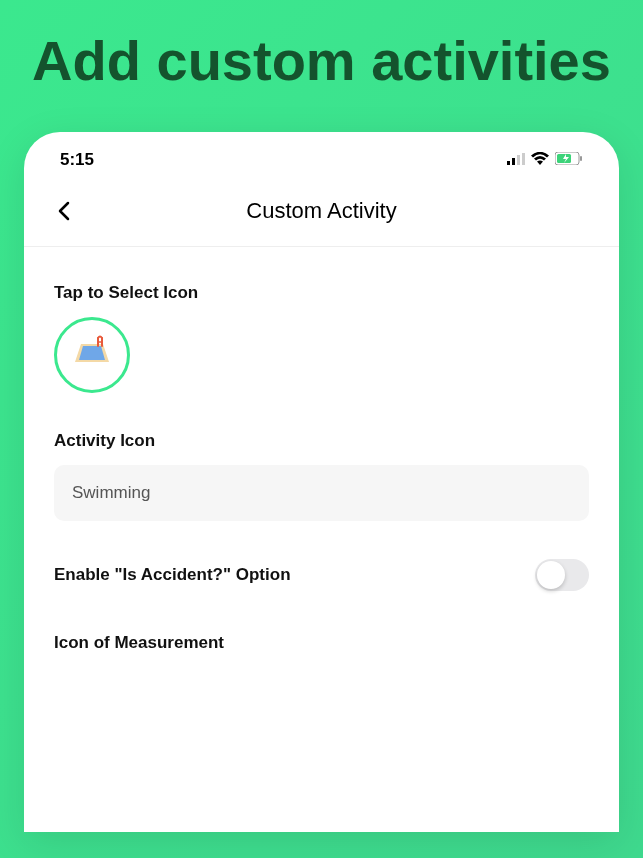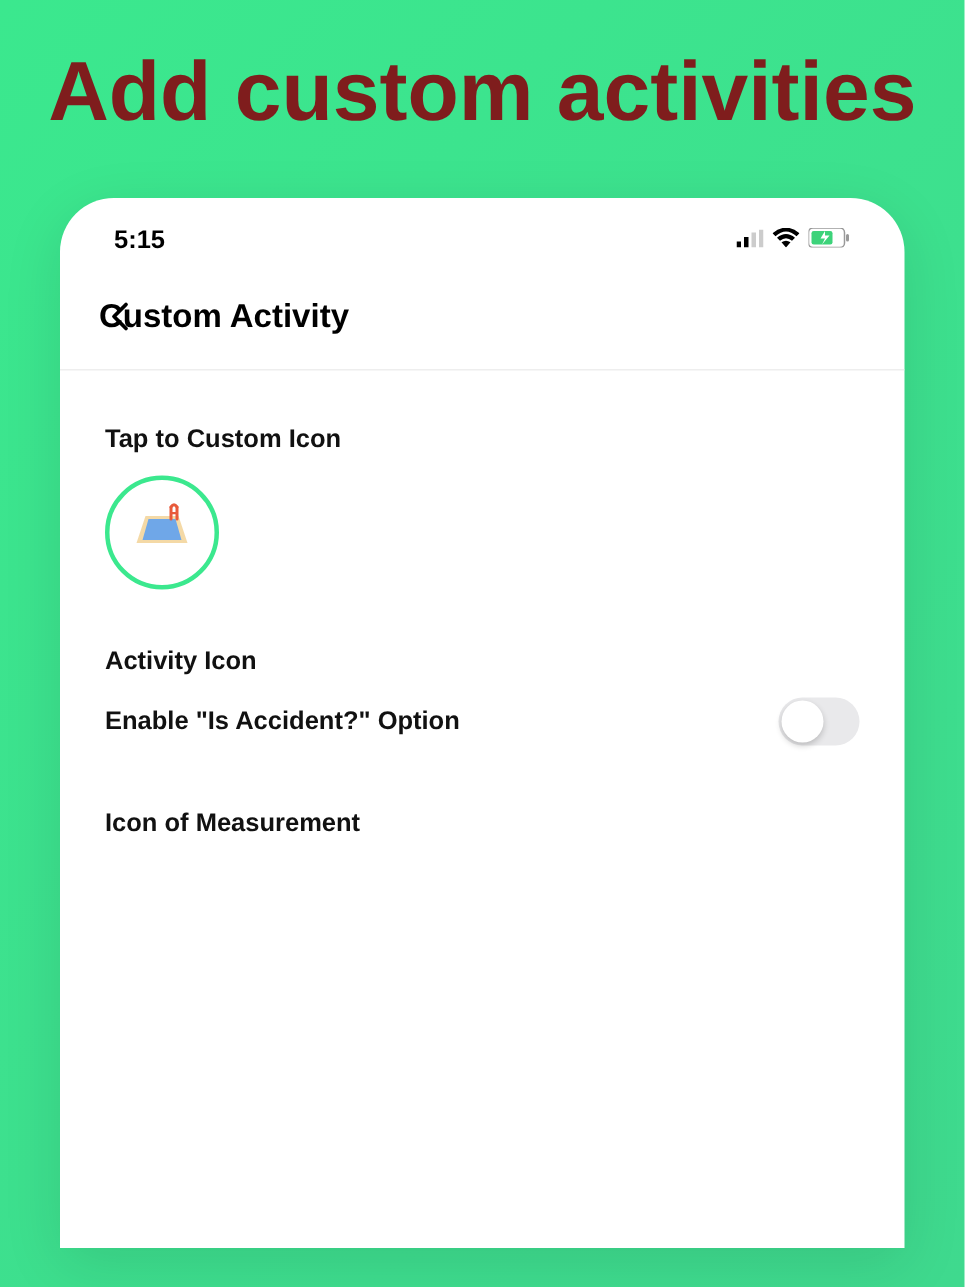"Add custom activities" .hero-title { color: #7f1d1d -> #14532d }
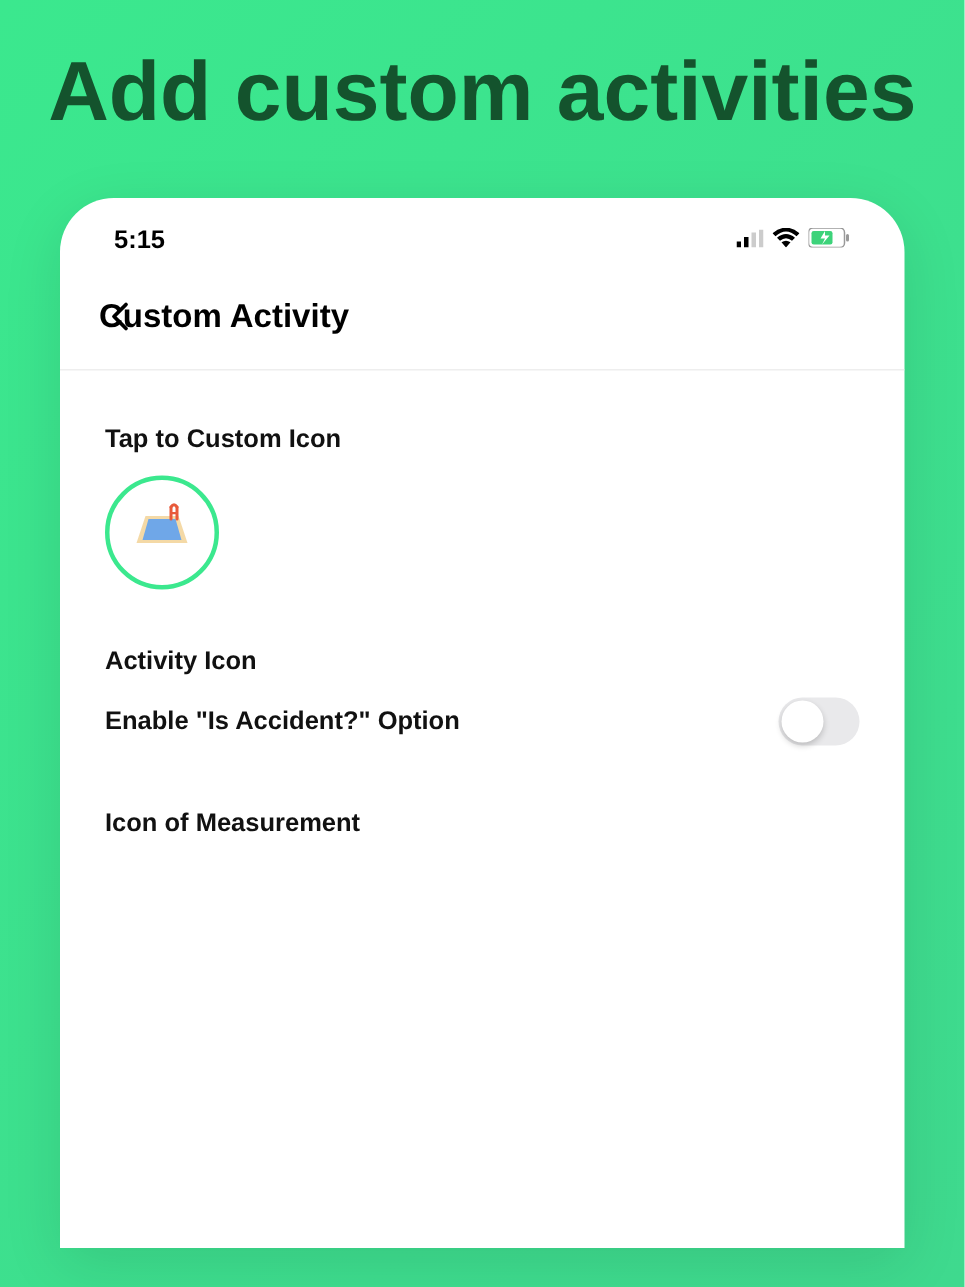"5:15" .phone-frame { margin: 0 40px -> 0 24px }
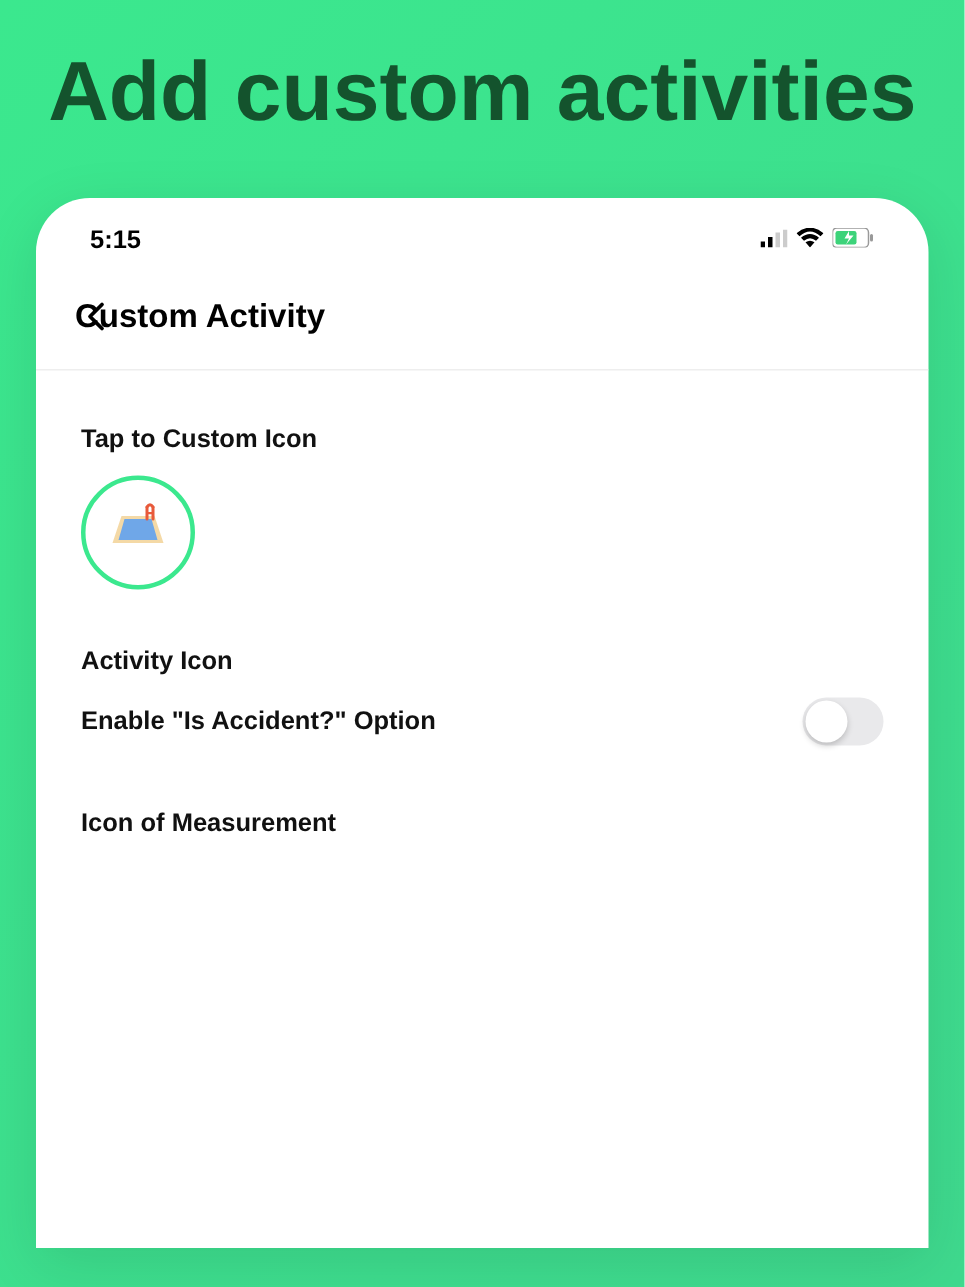"Custom Activity" .nav-title { font-weight: 700 -> 400; text-align: none -> center }
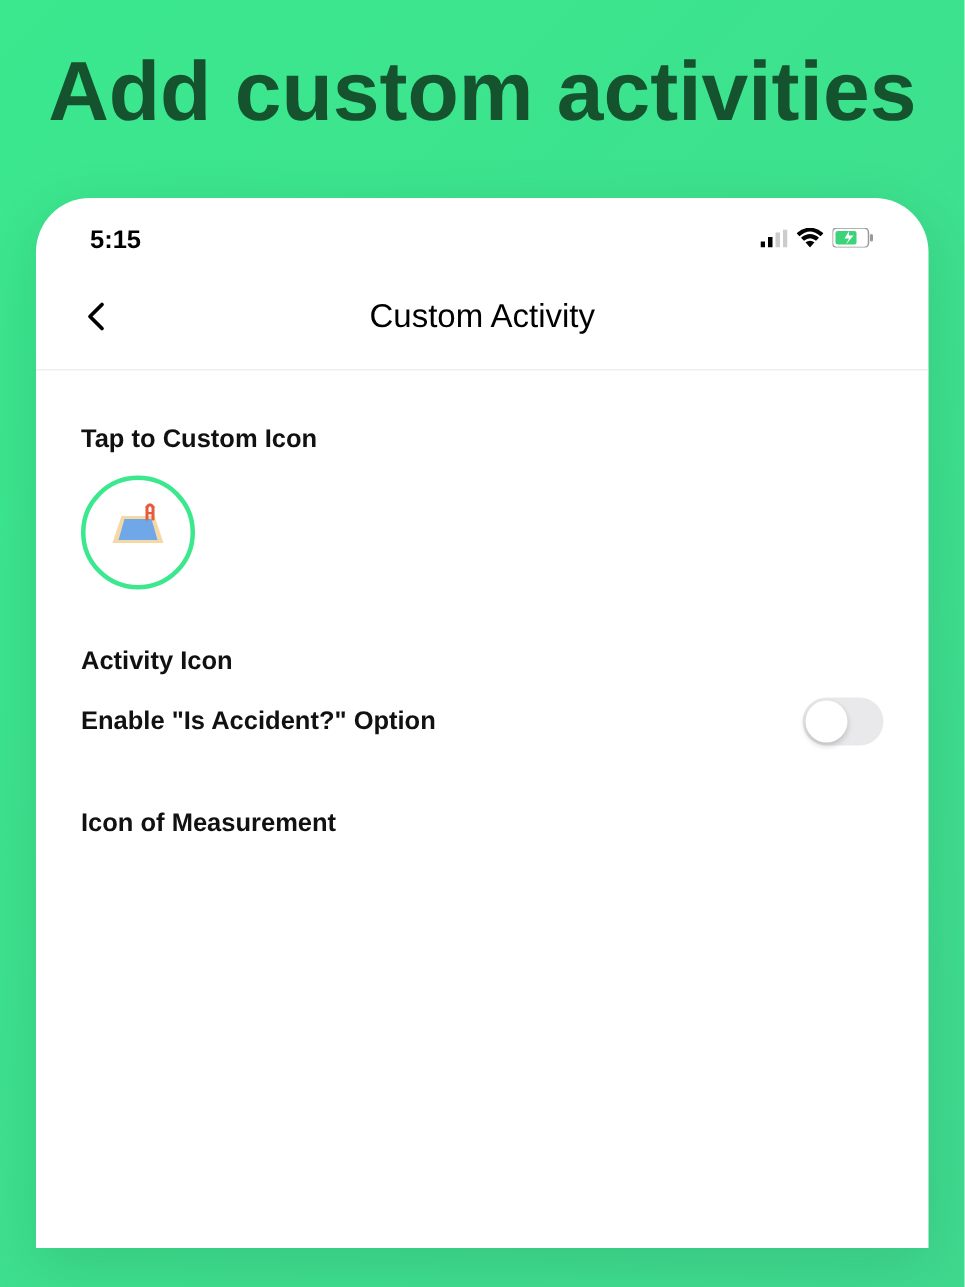"Tap to Custom Icon" div.section-label { text: Custom -> Select }
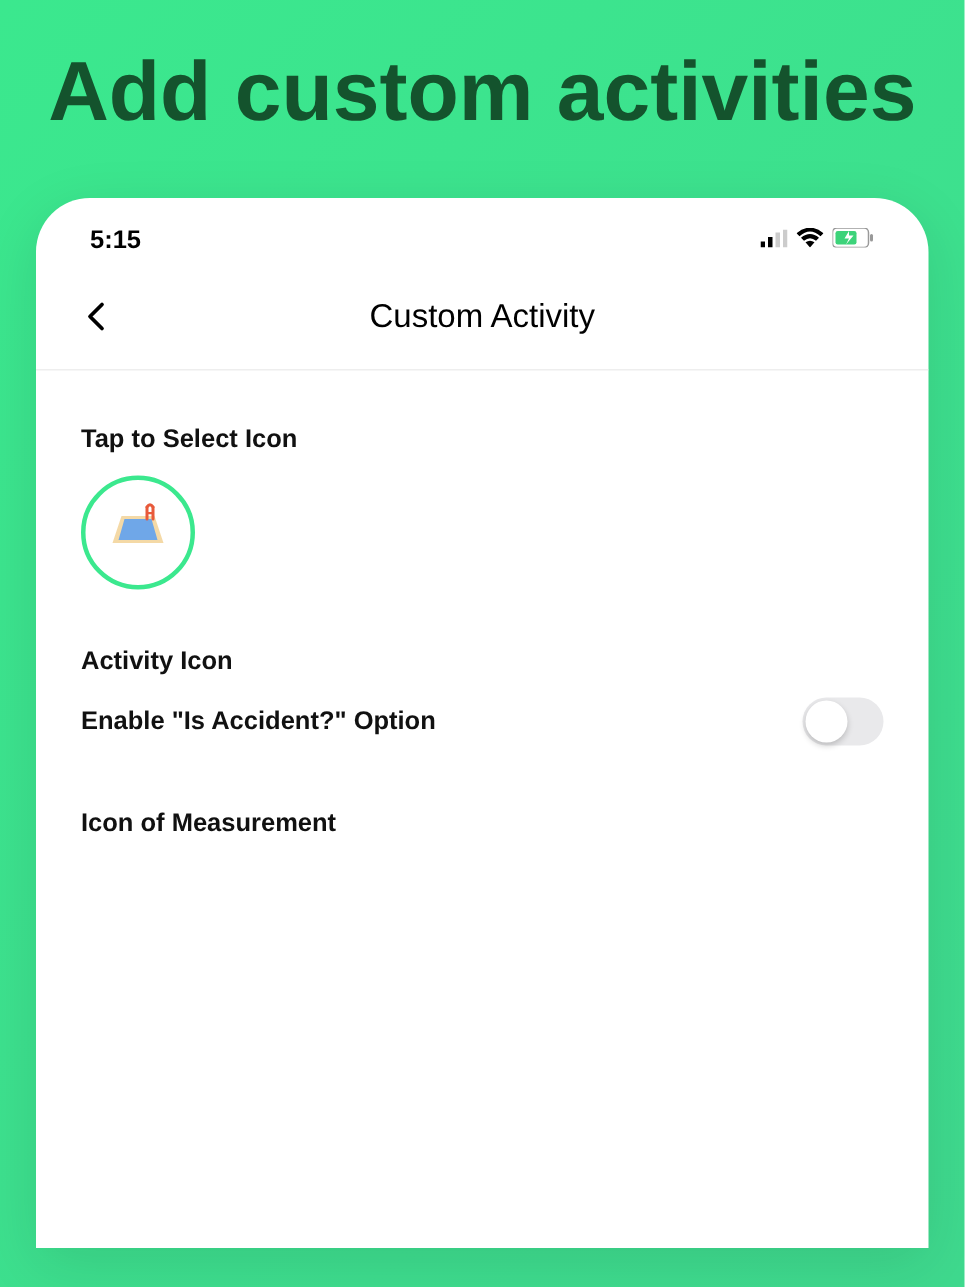"Swimming" input.text-field { html: none -> <input> }
